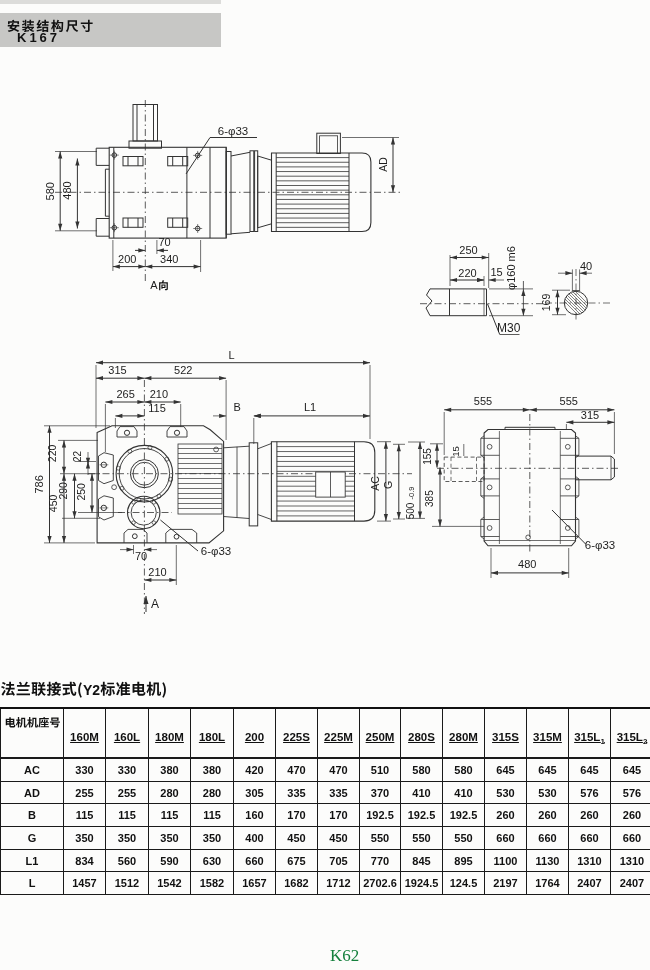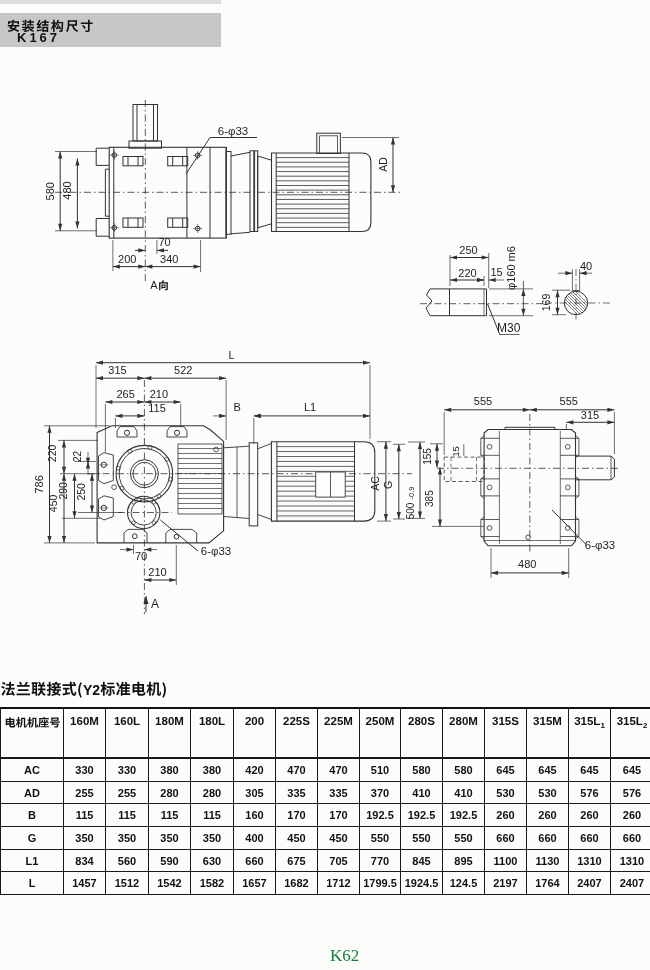"160M" table.spec td.hd div { margin-top: 6px -> 22px; text-decoration: none -> underline }
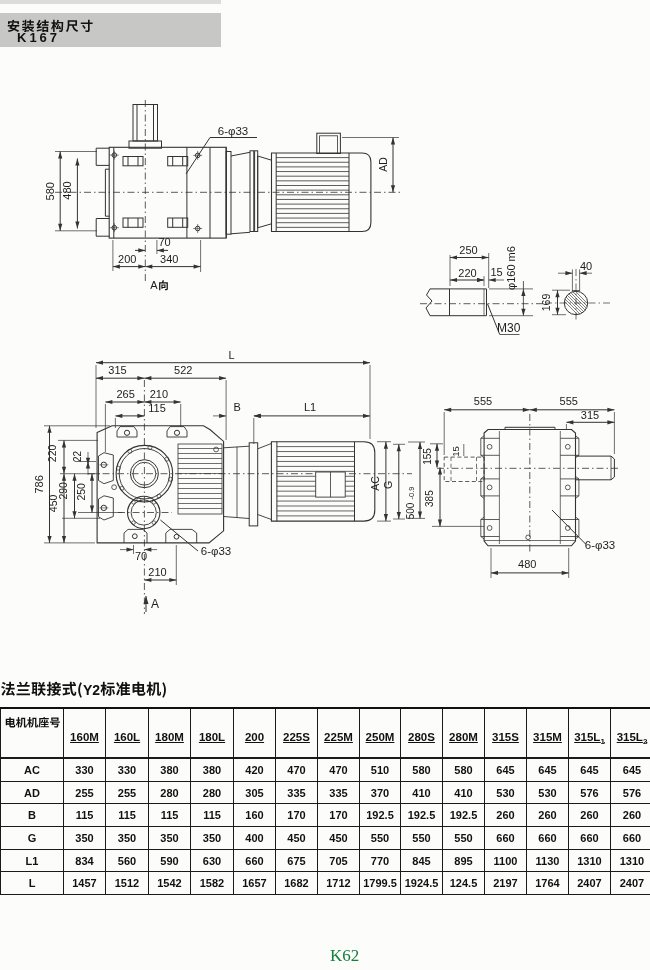"1799.5" td { text: 1799.5 -> 2702.6 }
